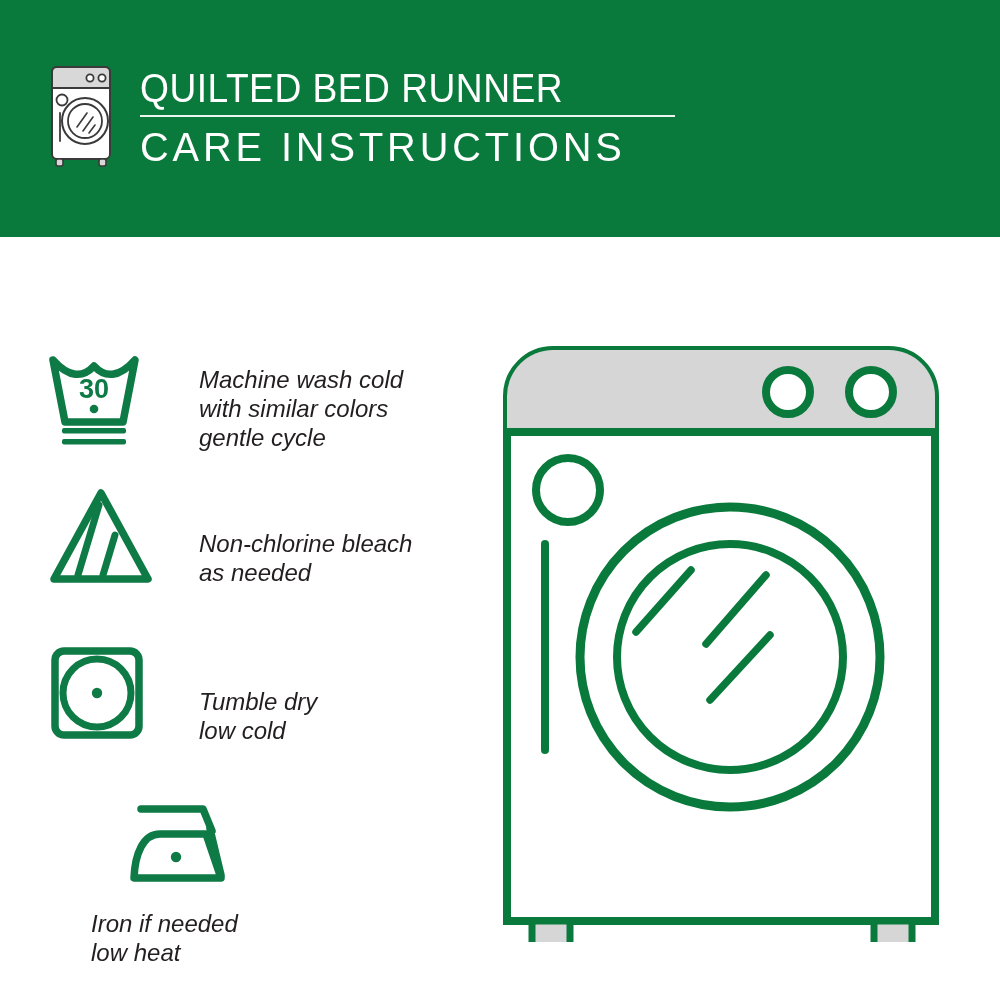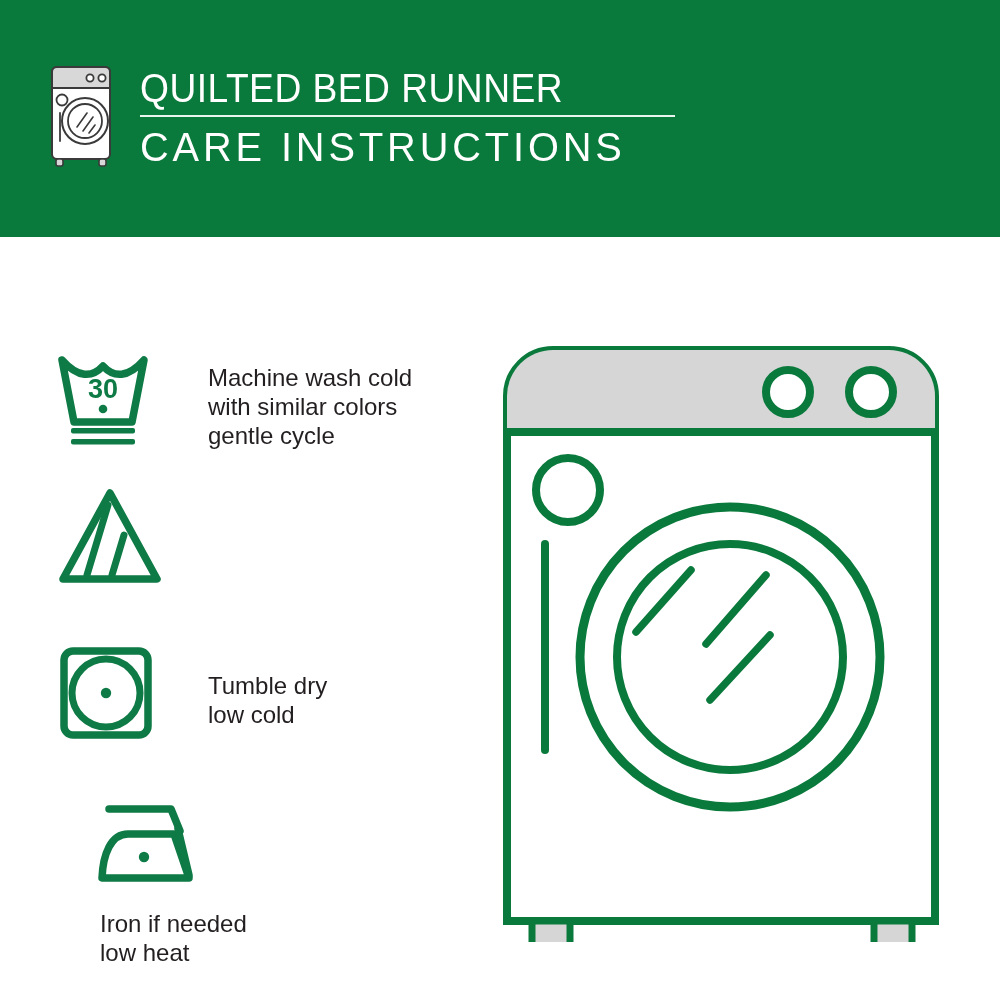"30" .care-row { align-items: center -> flex-end; left: 58px -> 49px }
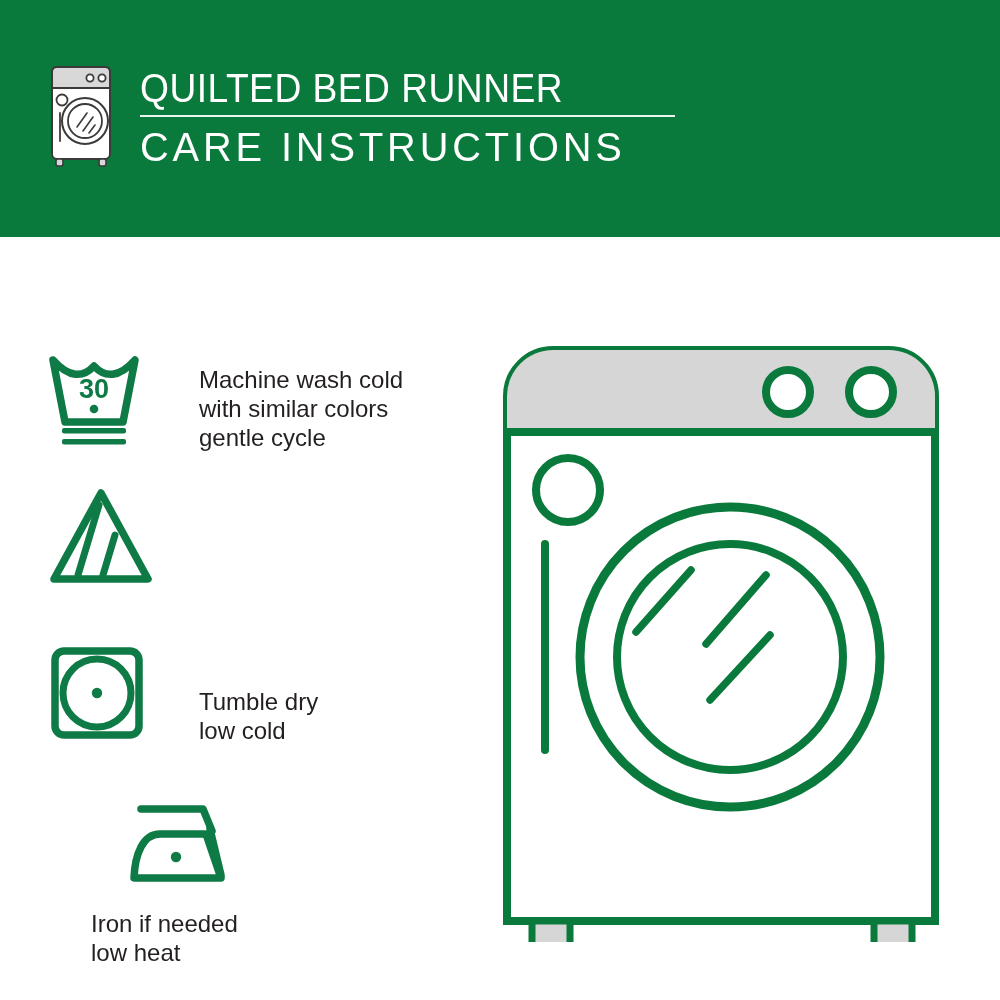"Machine wash cold" .care-text { font-style: none -> italic }
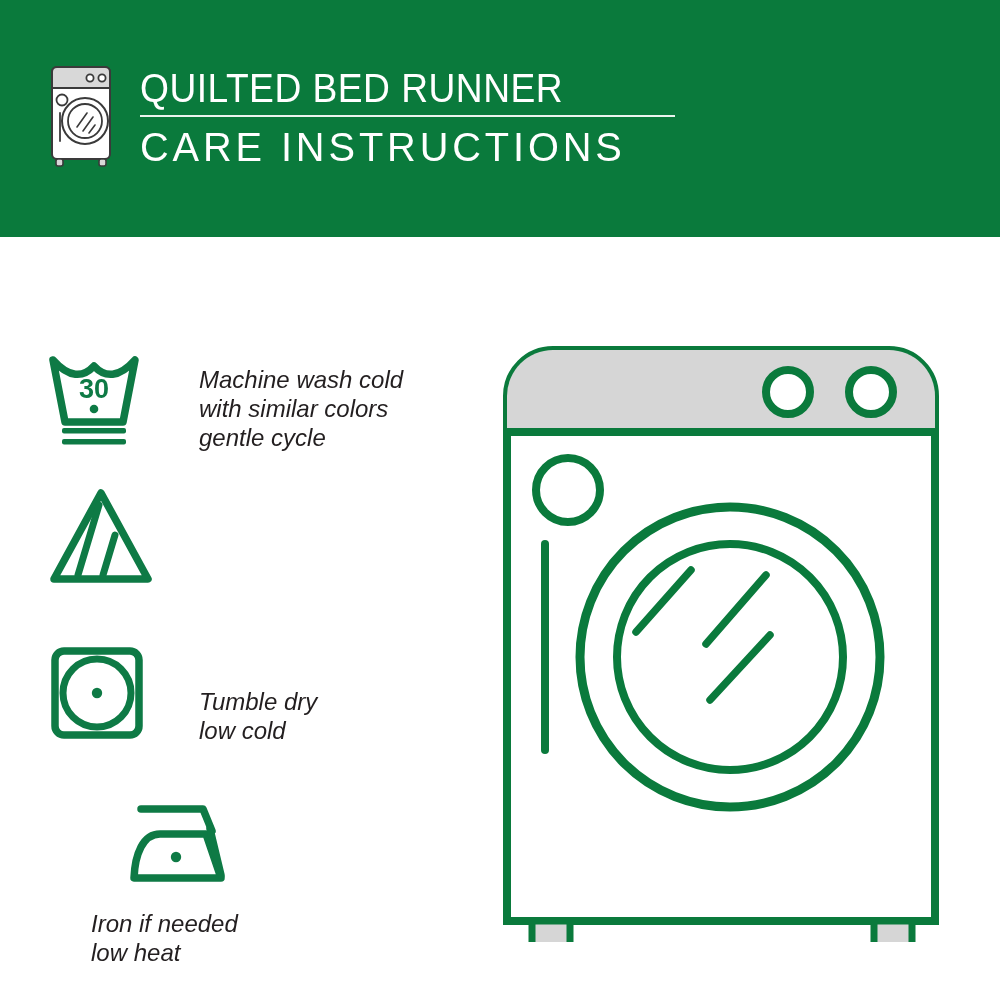"Non-chlorine bleach" div.care-text { html: none -> <div>Non-chlorine bleach as needed</div> }
